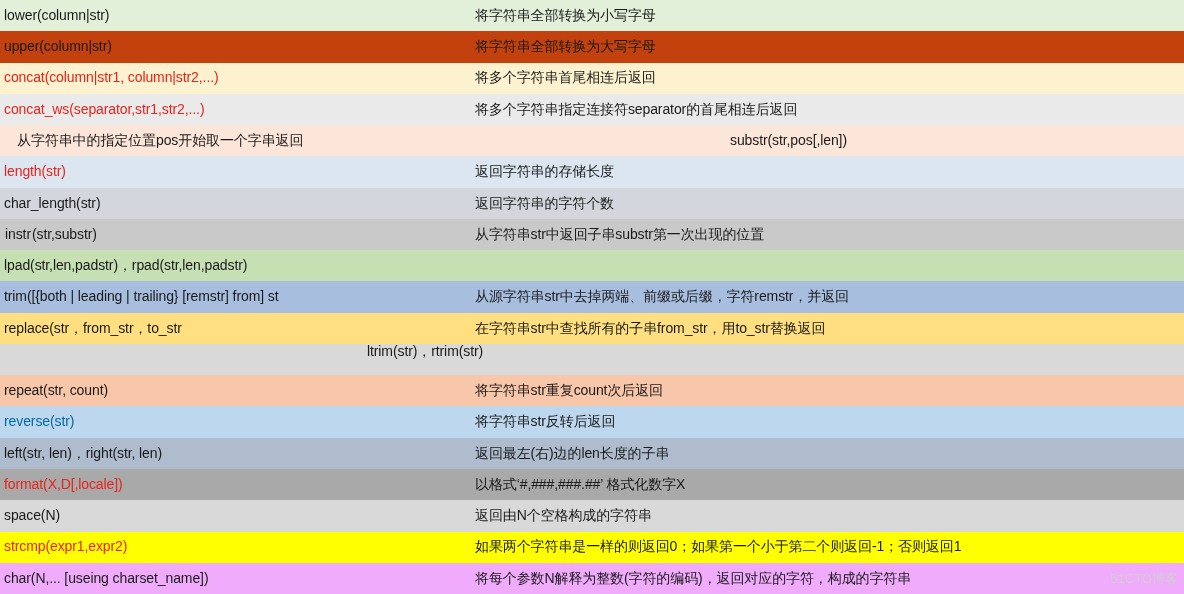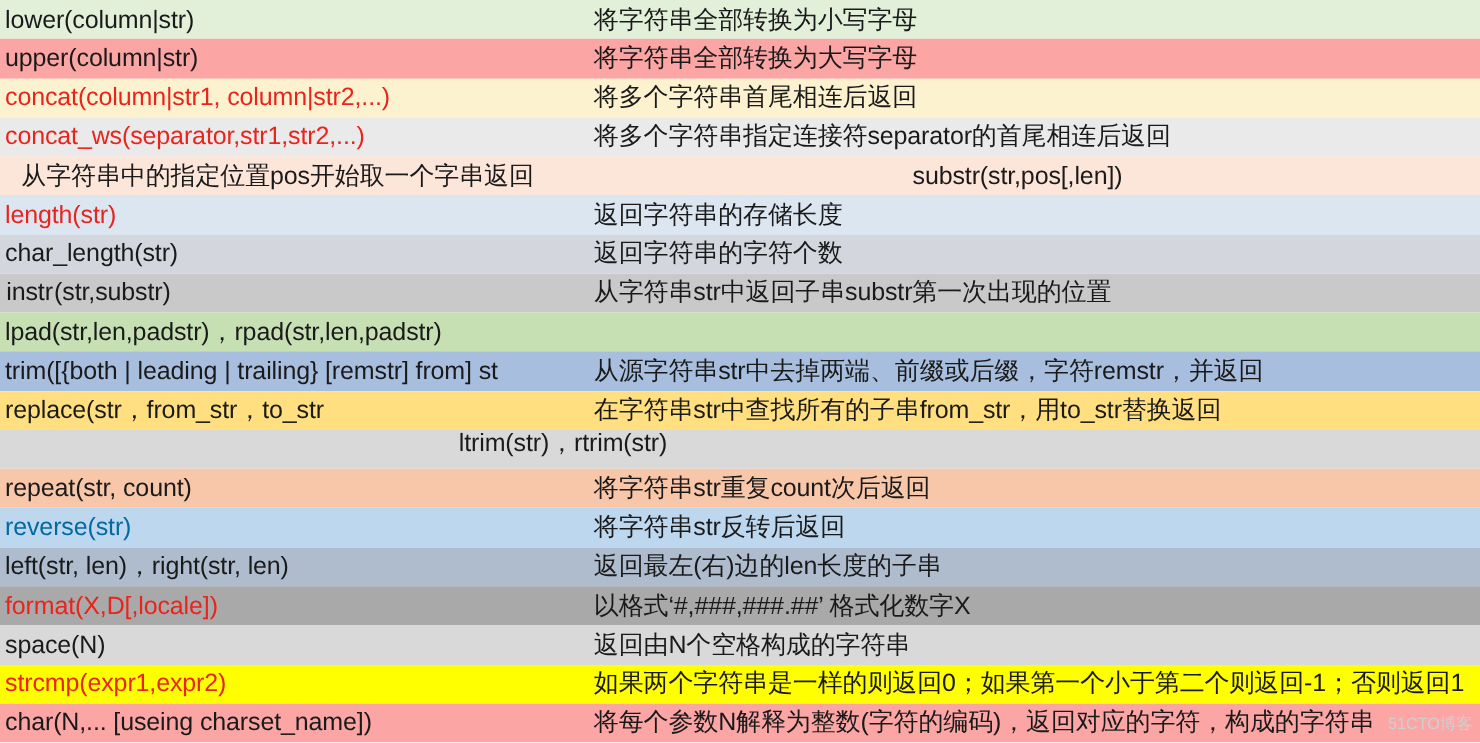"lower(column|str)" .cell { font-size: 20px -> 14px }
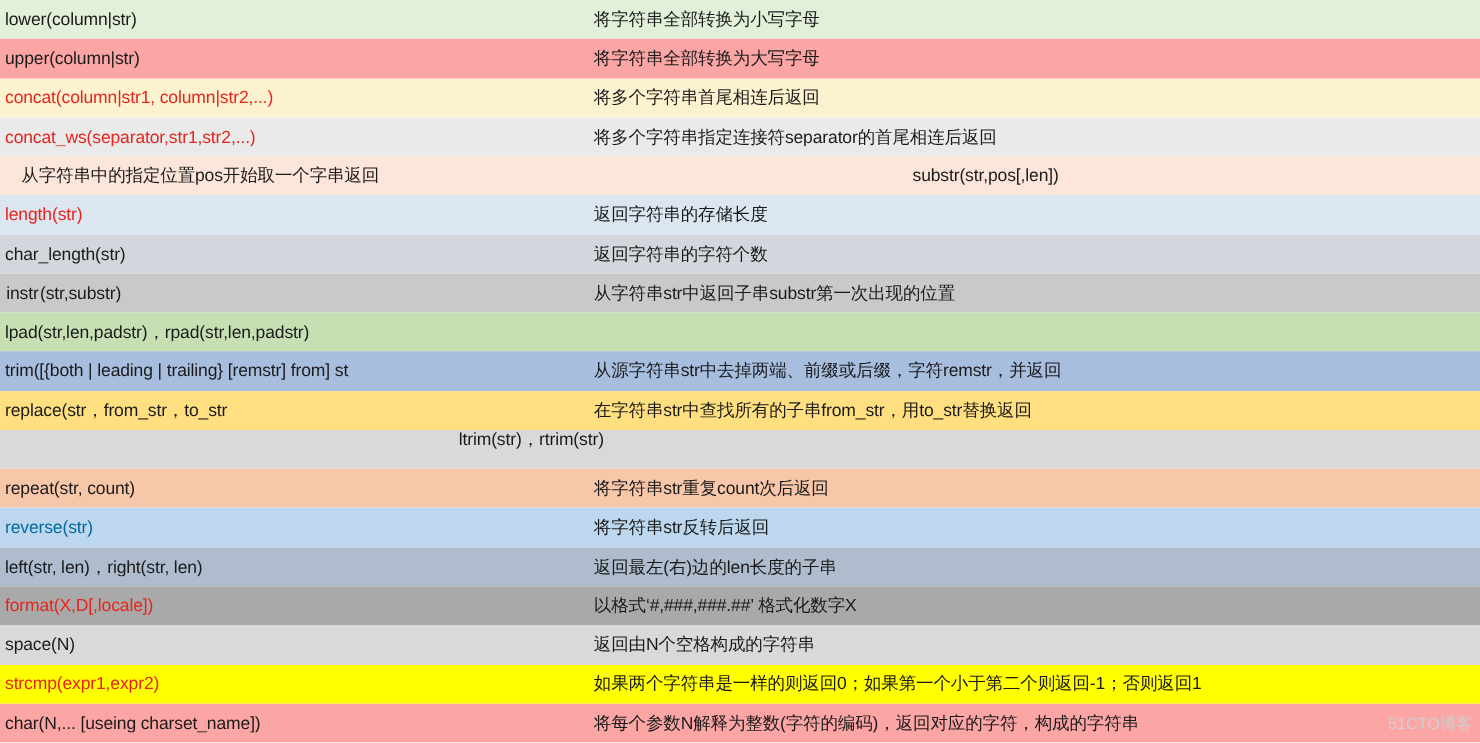"upper(column|str)" div.row { background: #fca5a5 -> #c2410c }
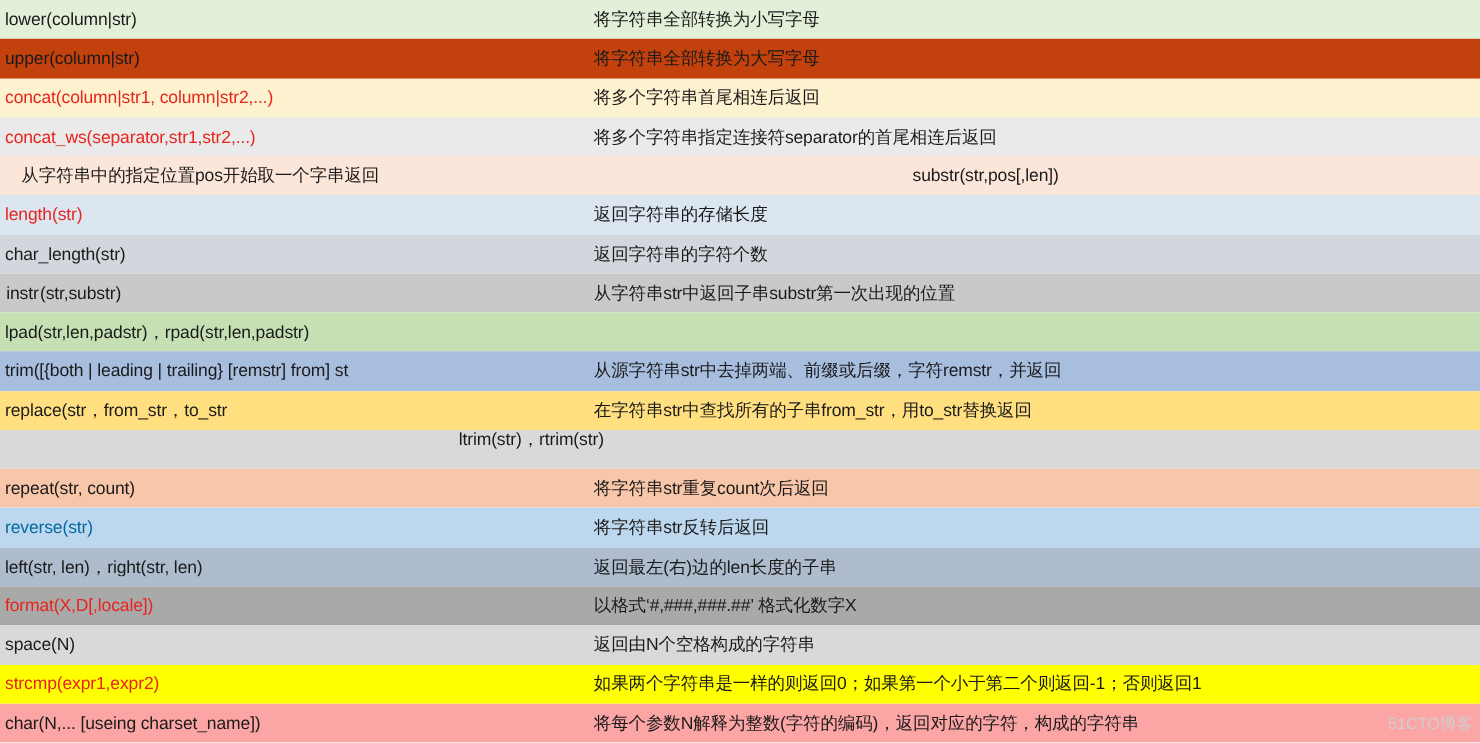"char(N,... [useing charset_name])" div.row { background: #fca5a5 -> #f0abfc }
